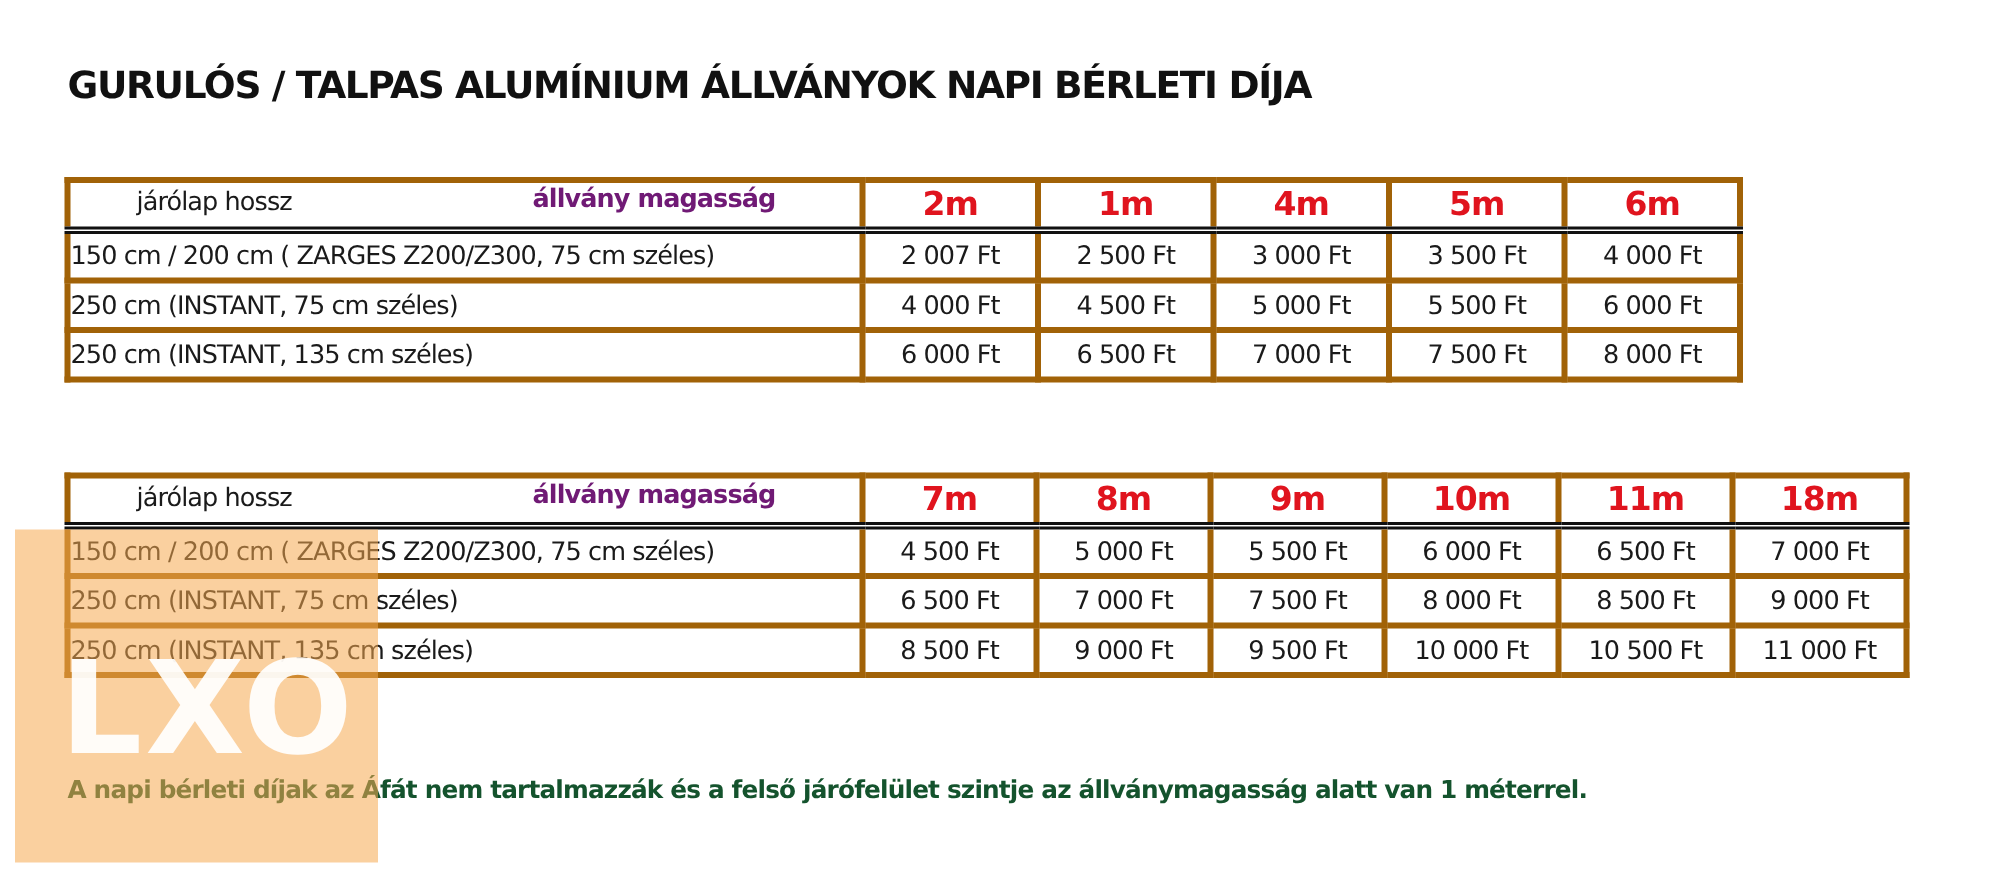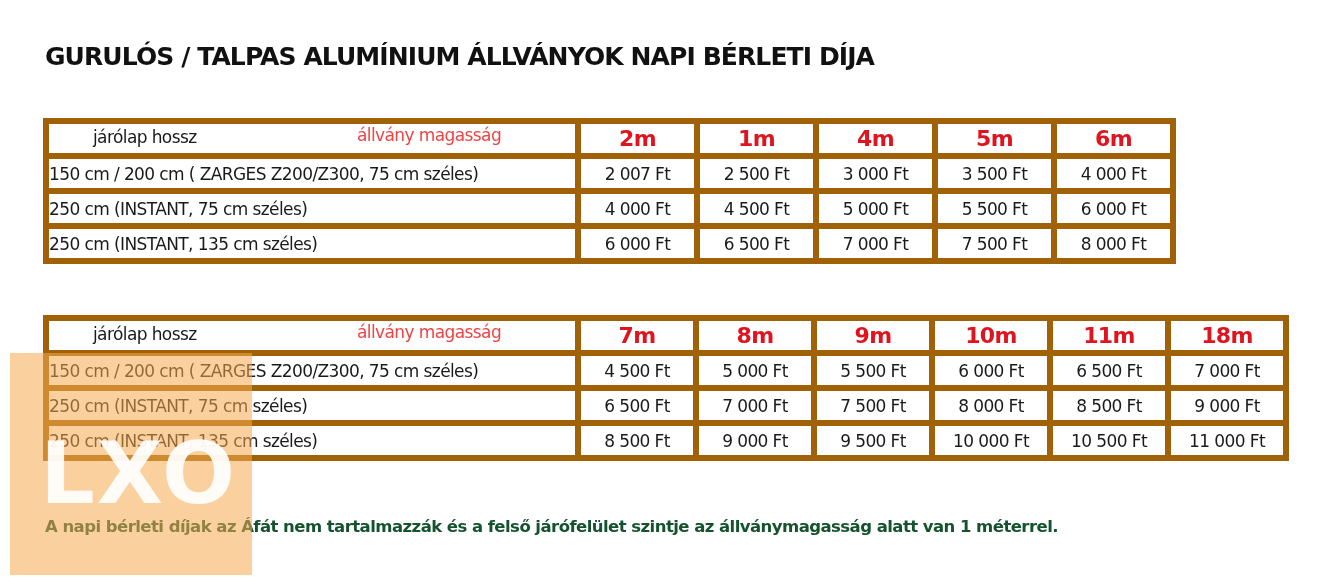"járólap hossz" table.price td, table.price th { border: 6px solid #a16207 -> 4px solid #a16207 }
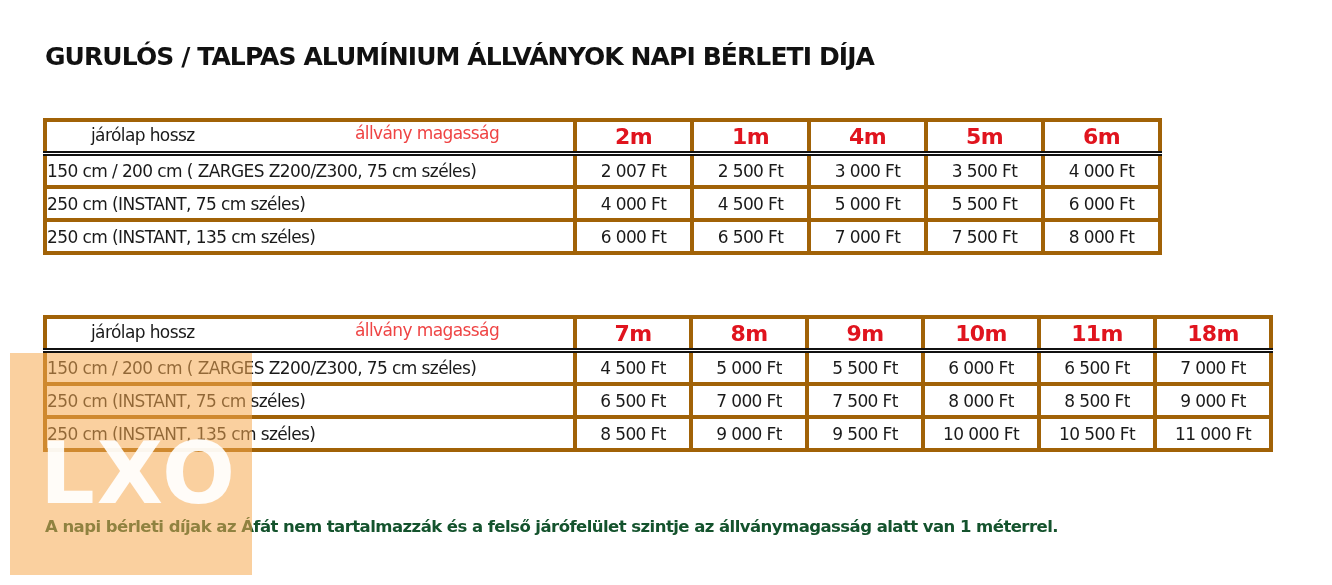"állvány magasság" th.corner .magassag { color: #ef4444 -> #701a75; font-weight: normal -> bold }
